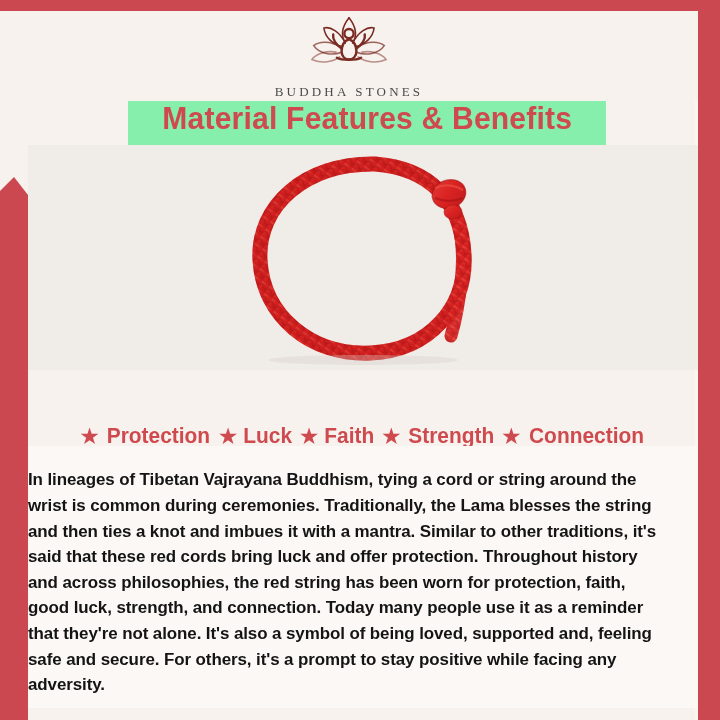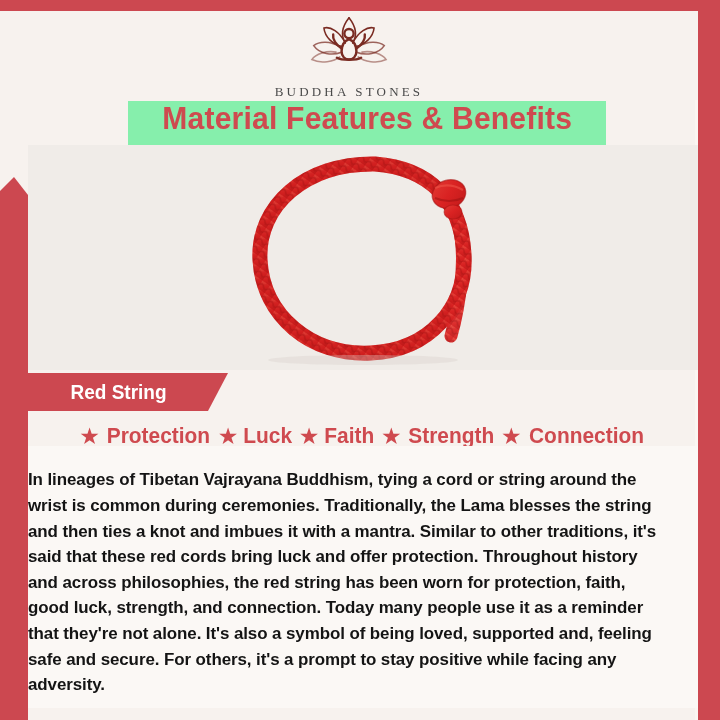"Red String" div.label-banner { html: <div> <div>Red String</div> </div> -> none }
